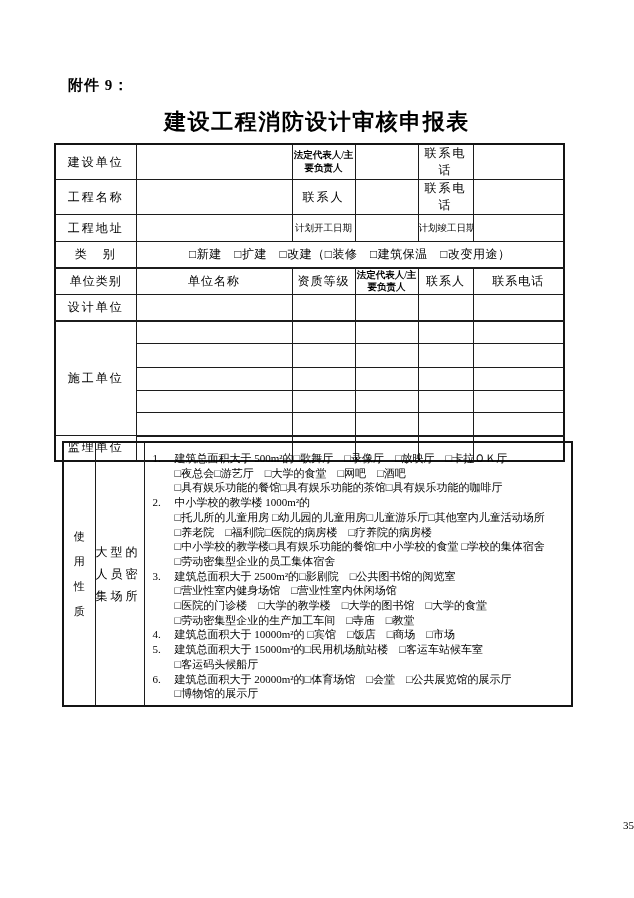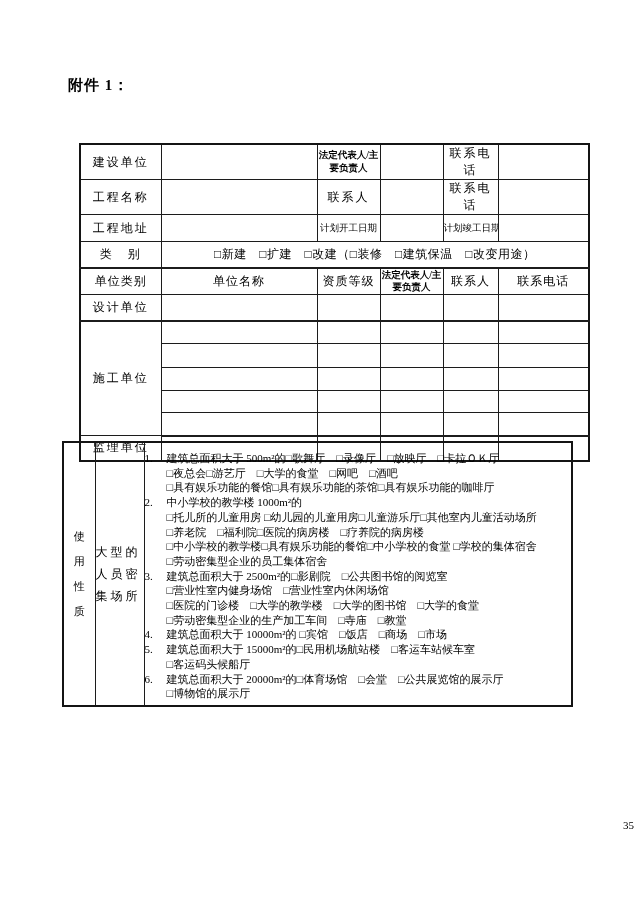"附件 1：" div.attachment { text: 1 -> 9 }
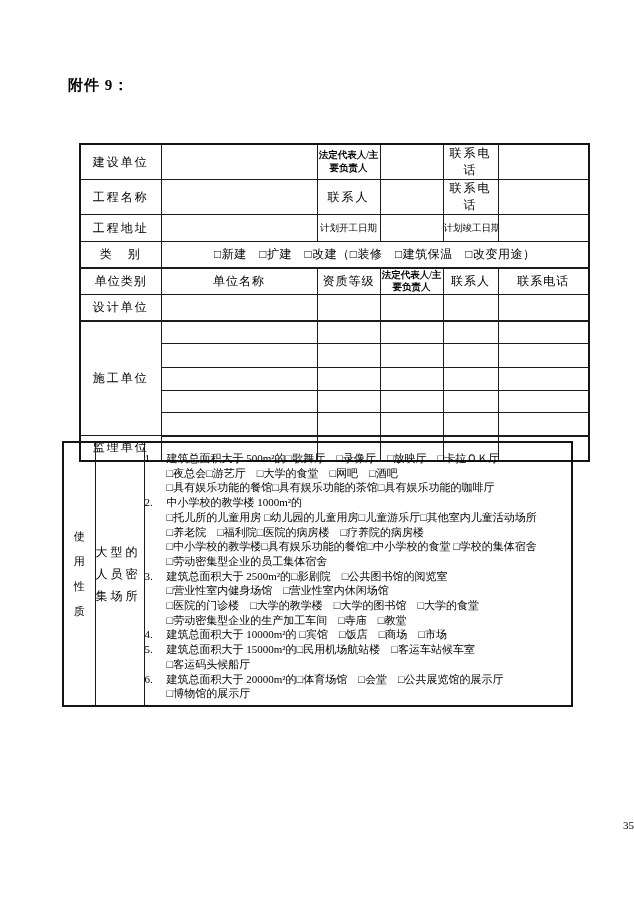"建设工程消防设计审核申报表" h1.doc-title { html: none -> <h1>建设工程消防设计审核申报表</h1> }
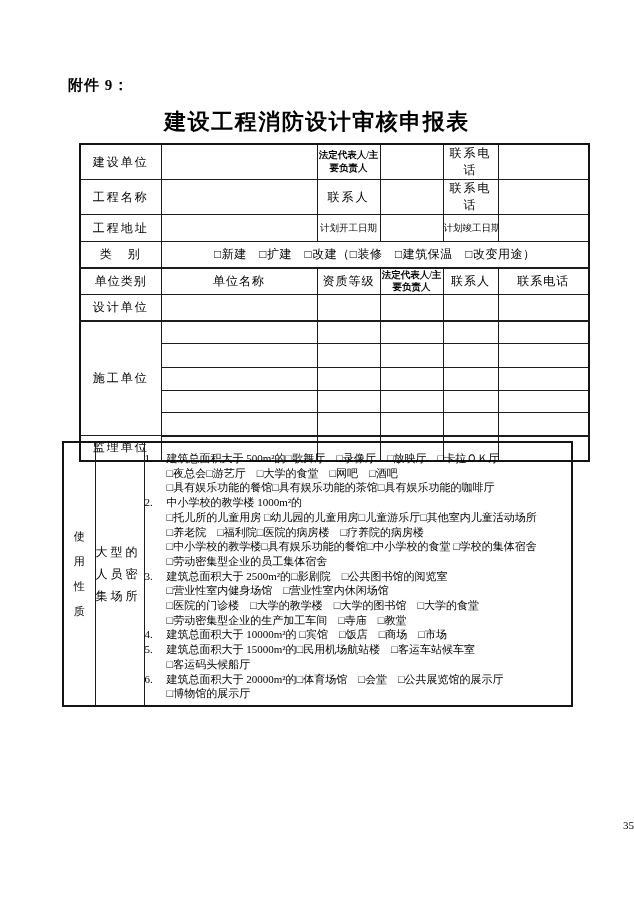"建设单位" .t1 { left: 79px -> 54px }
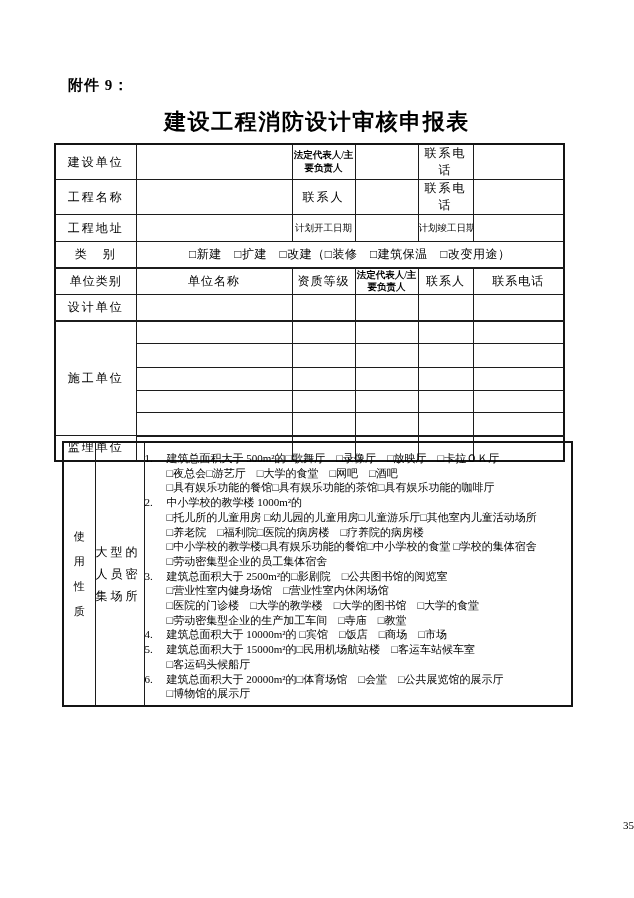"1. 建筑总面积大于 500m²的□歌舞厅 □录像厅 □放映厅" td.content { padding: 8px 0 0 0 -> 8px 0 0 8px }
